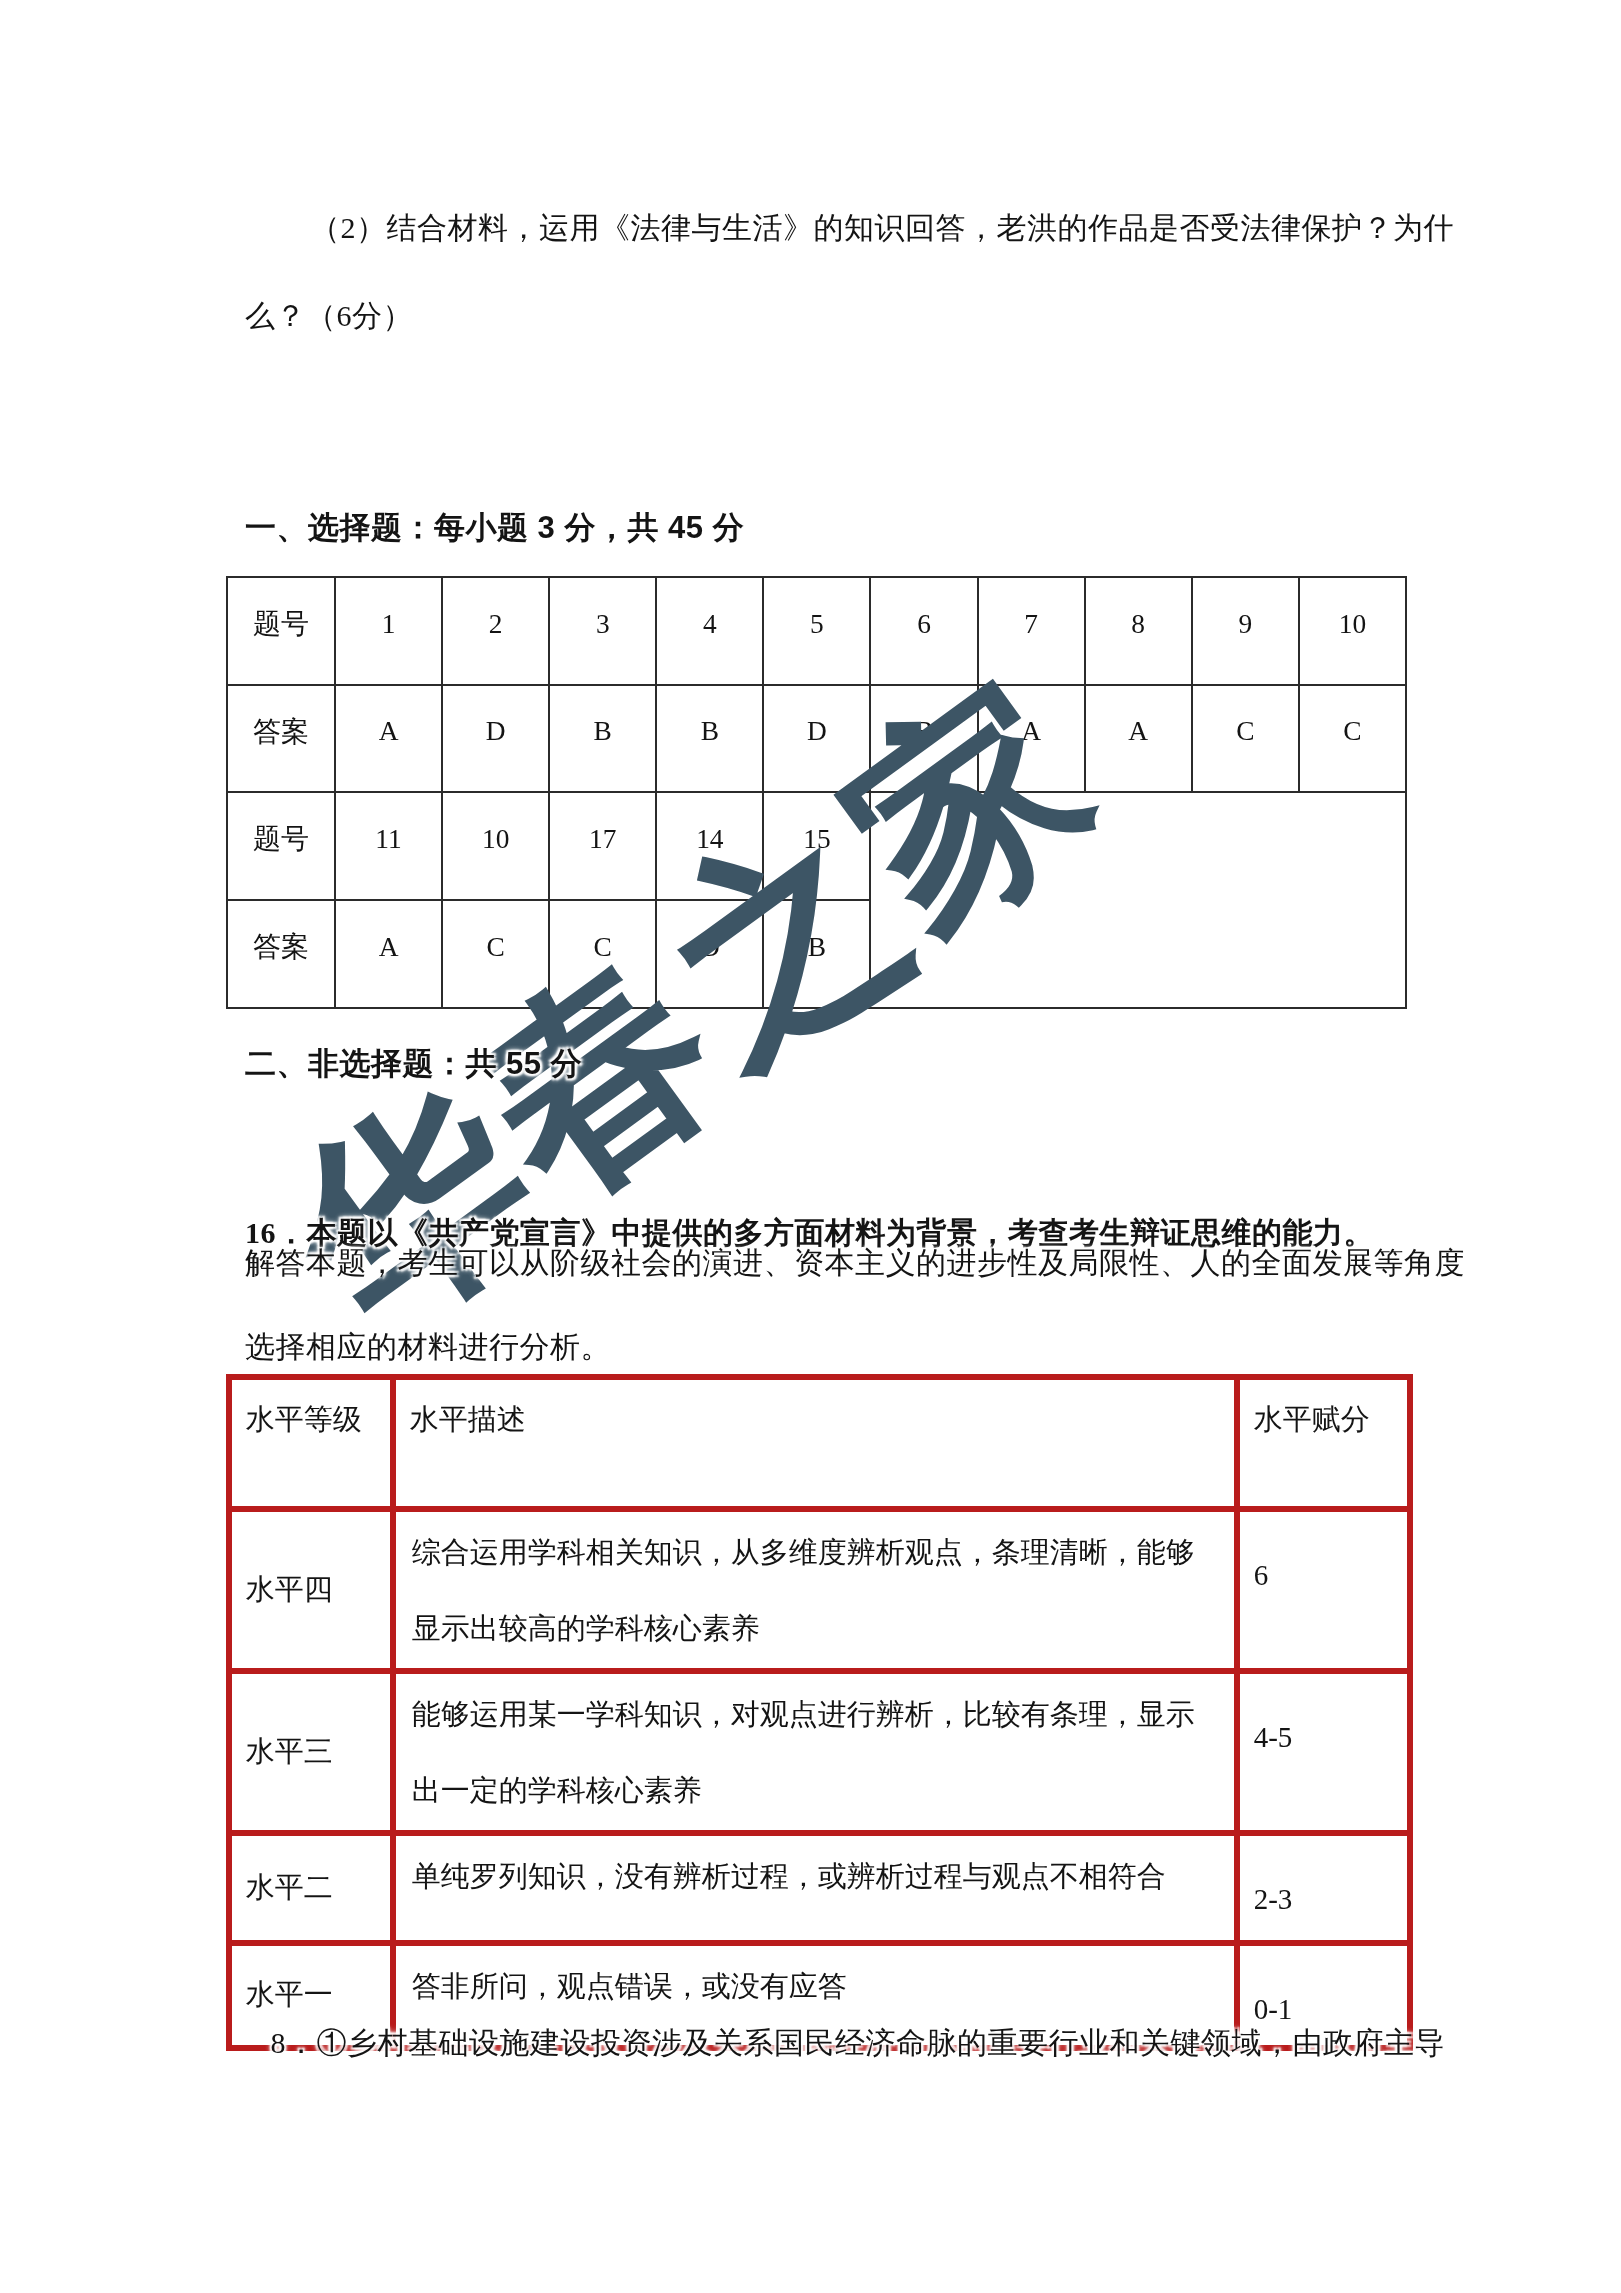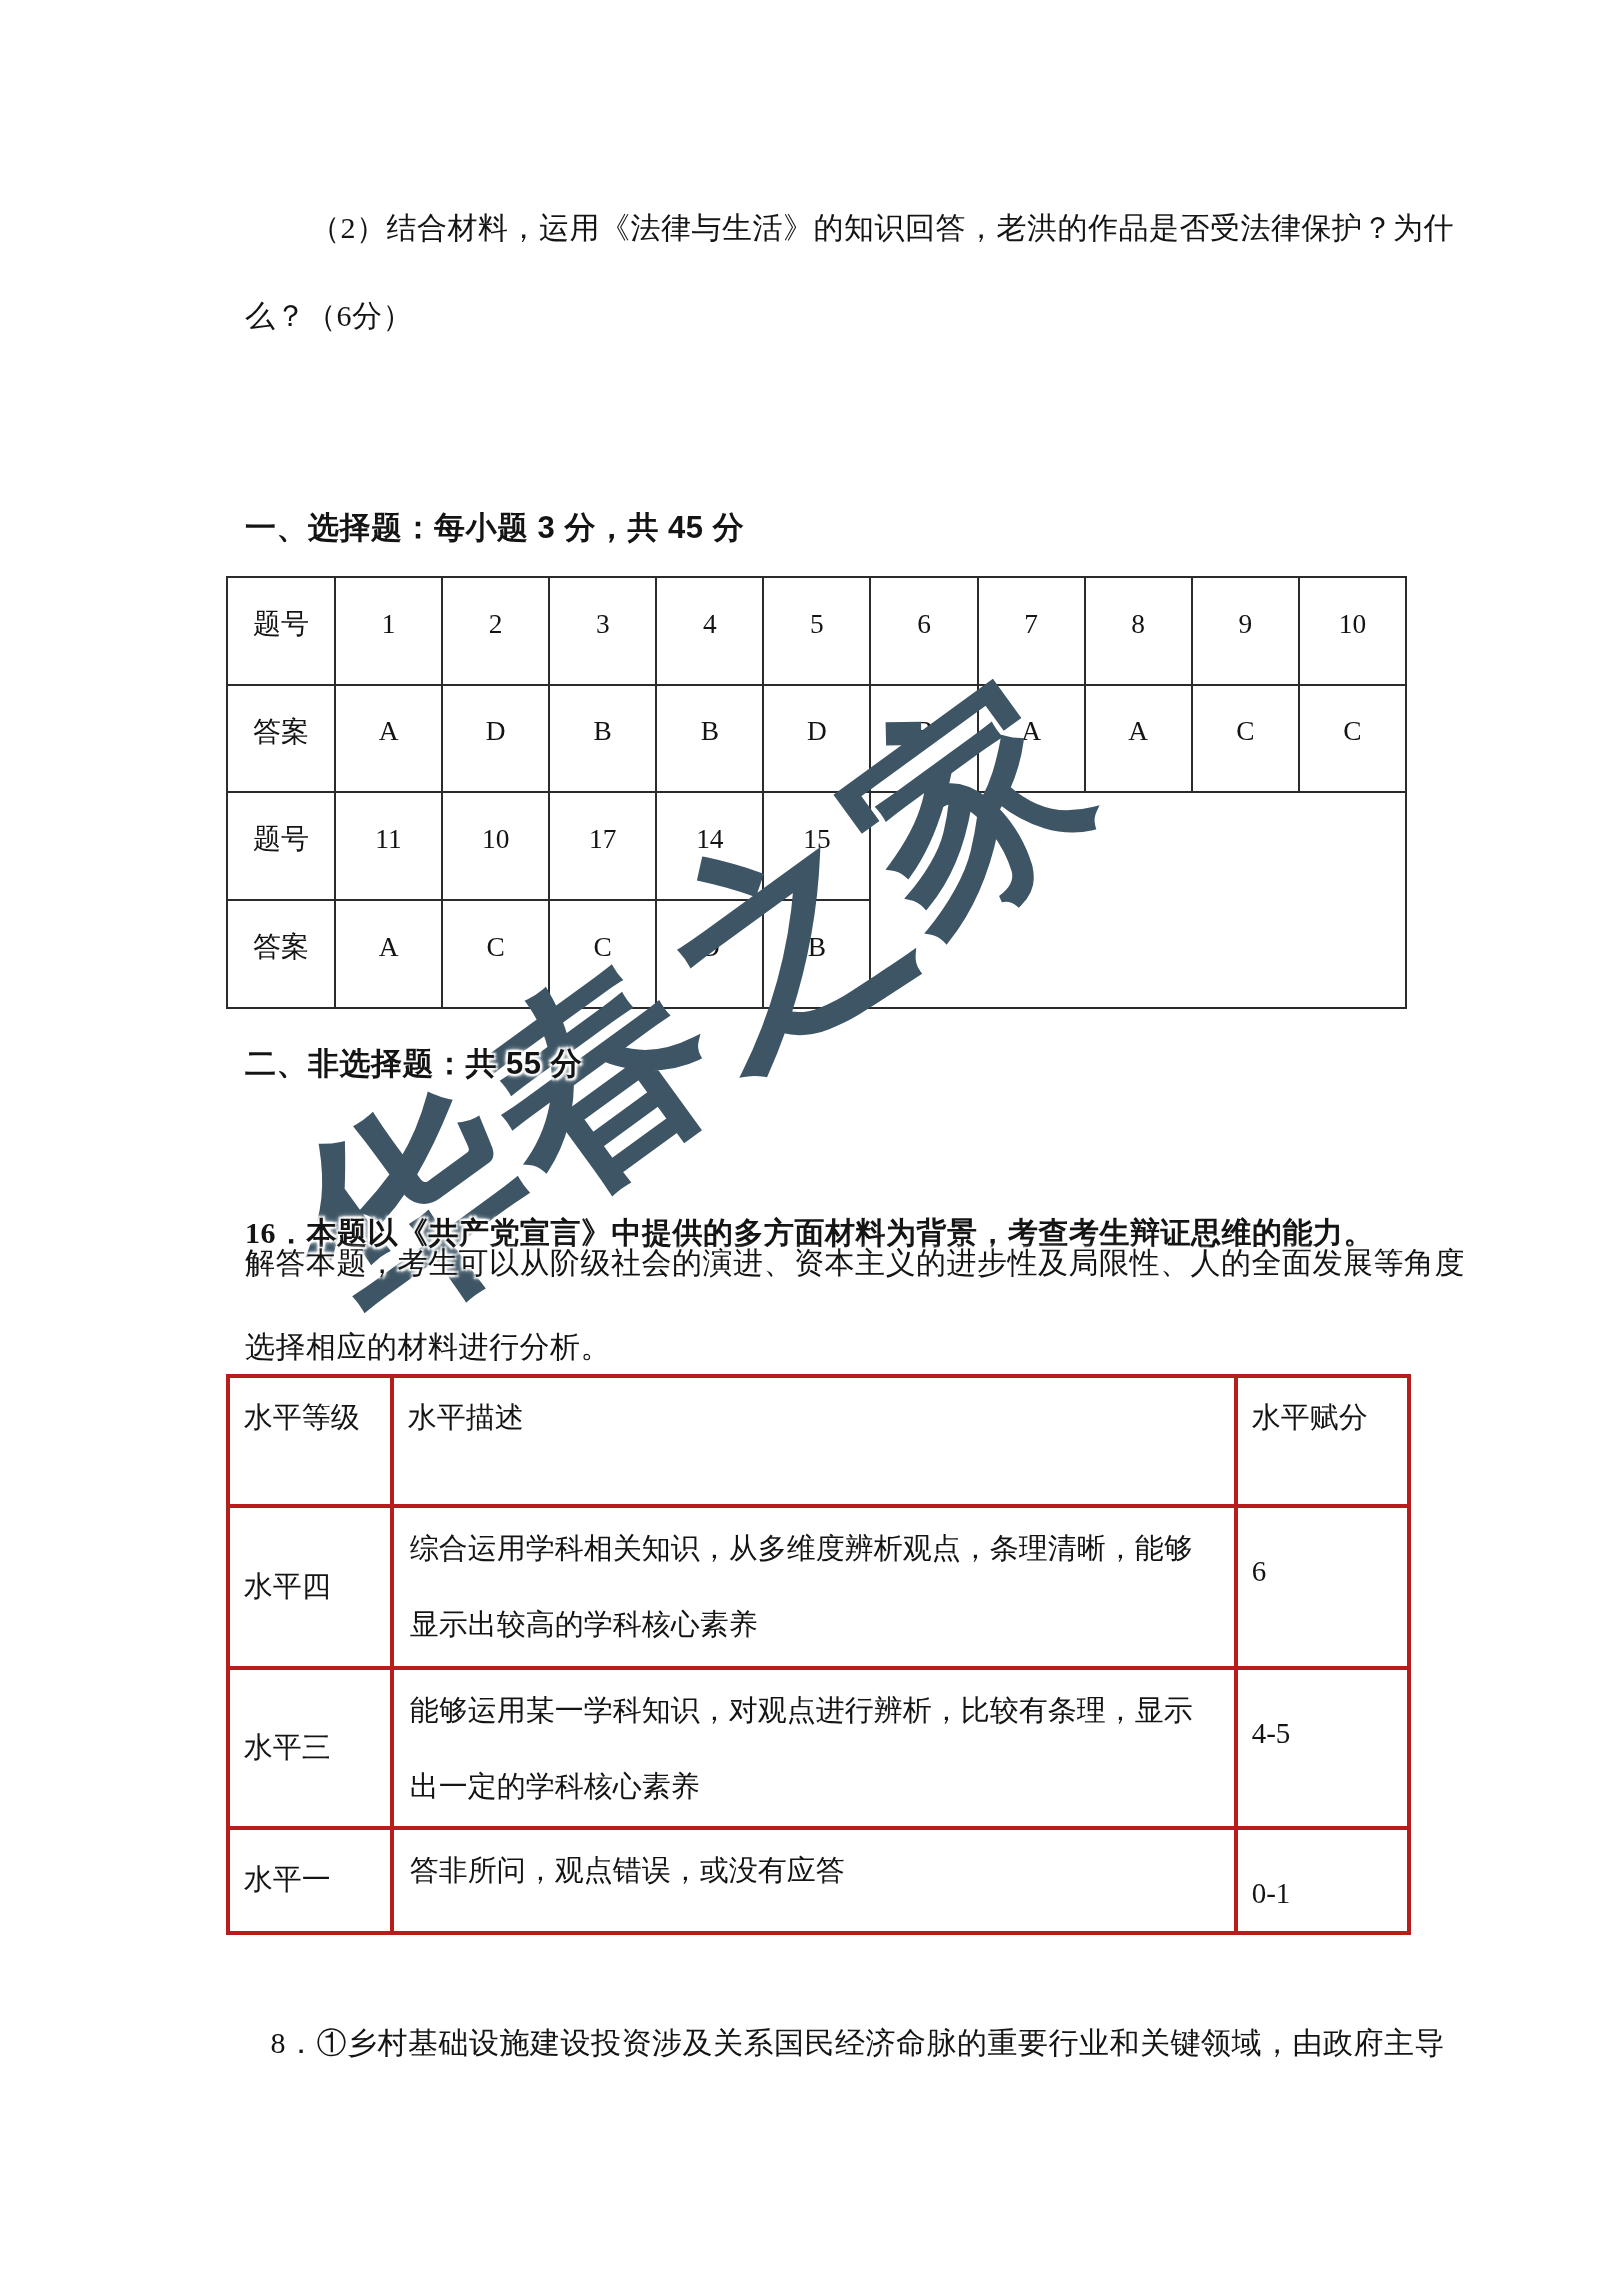"水平等级" table.rubric td { border: 4px solid #b91c1c -> 6px solid #b91c1c }
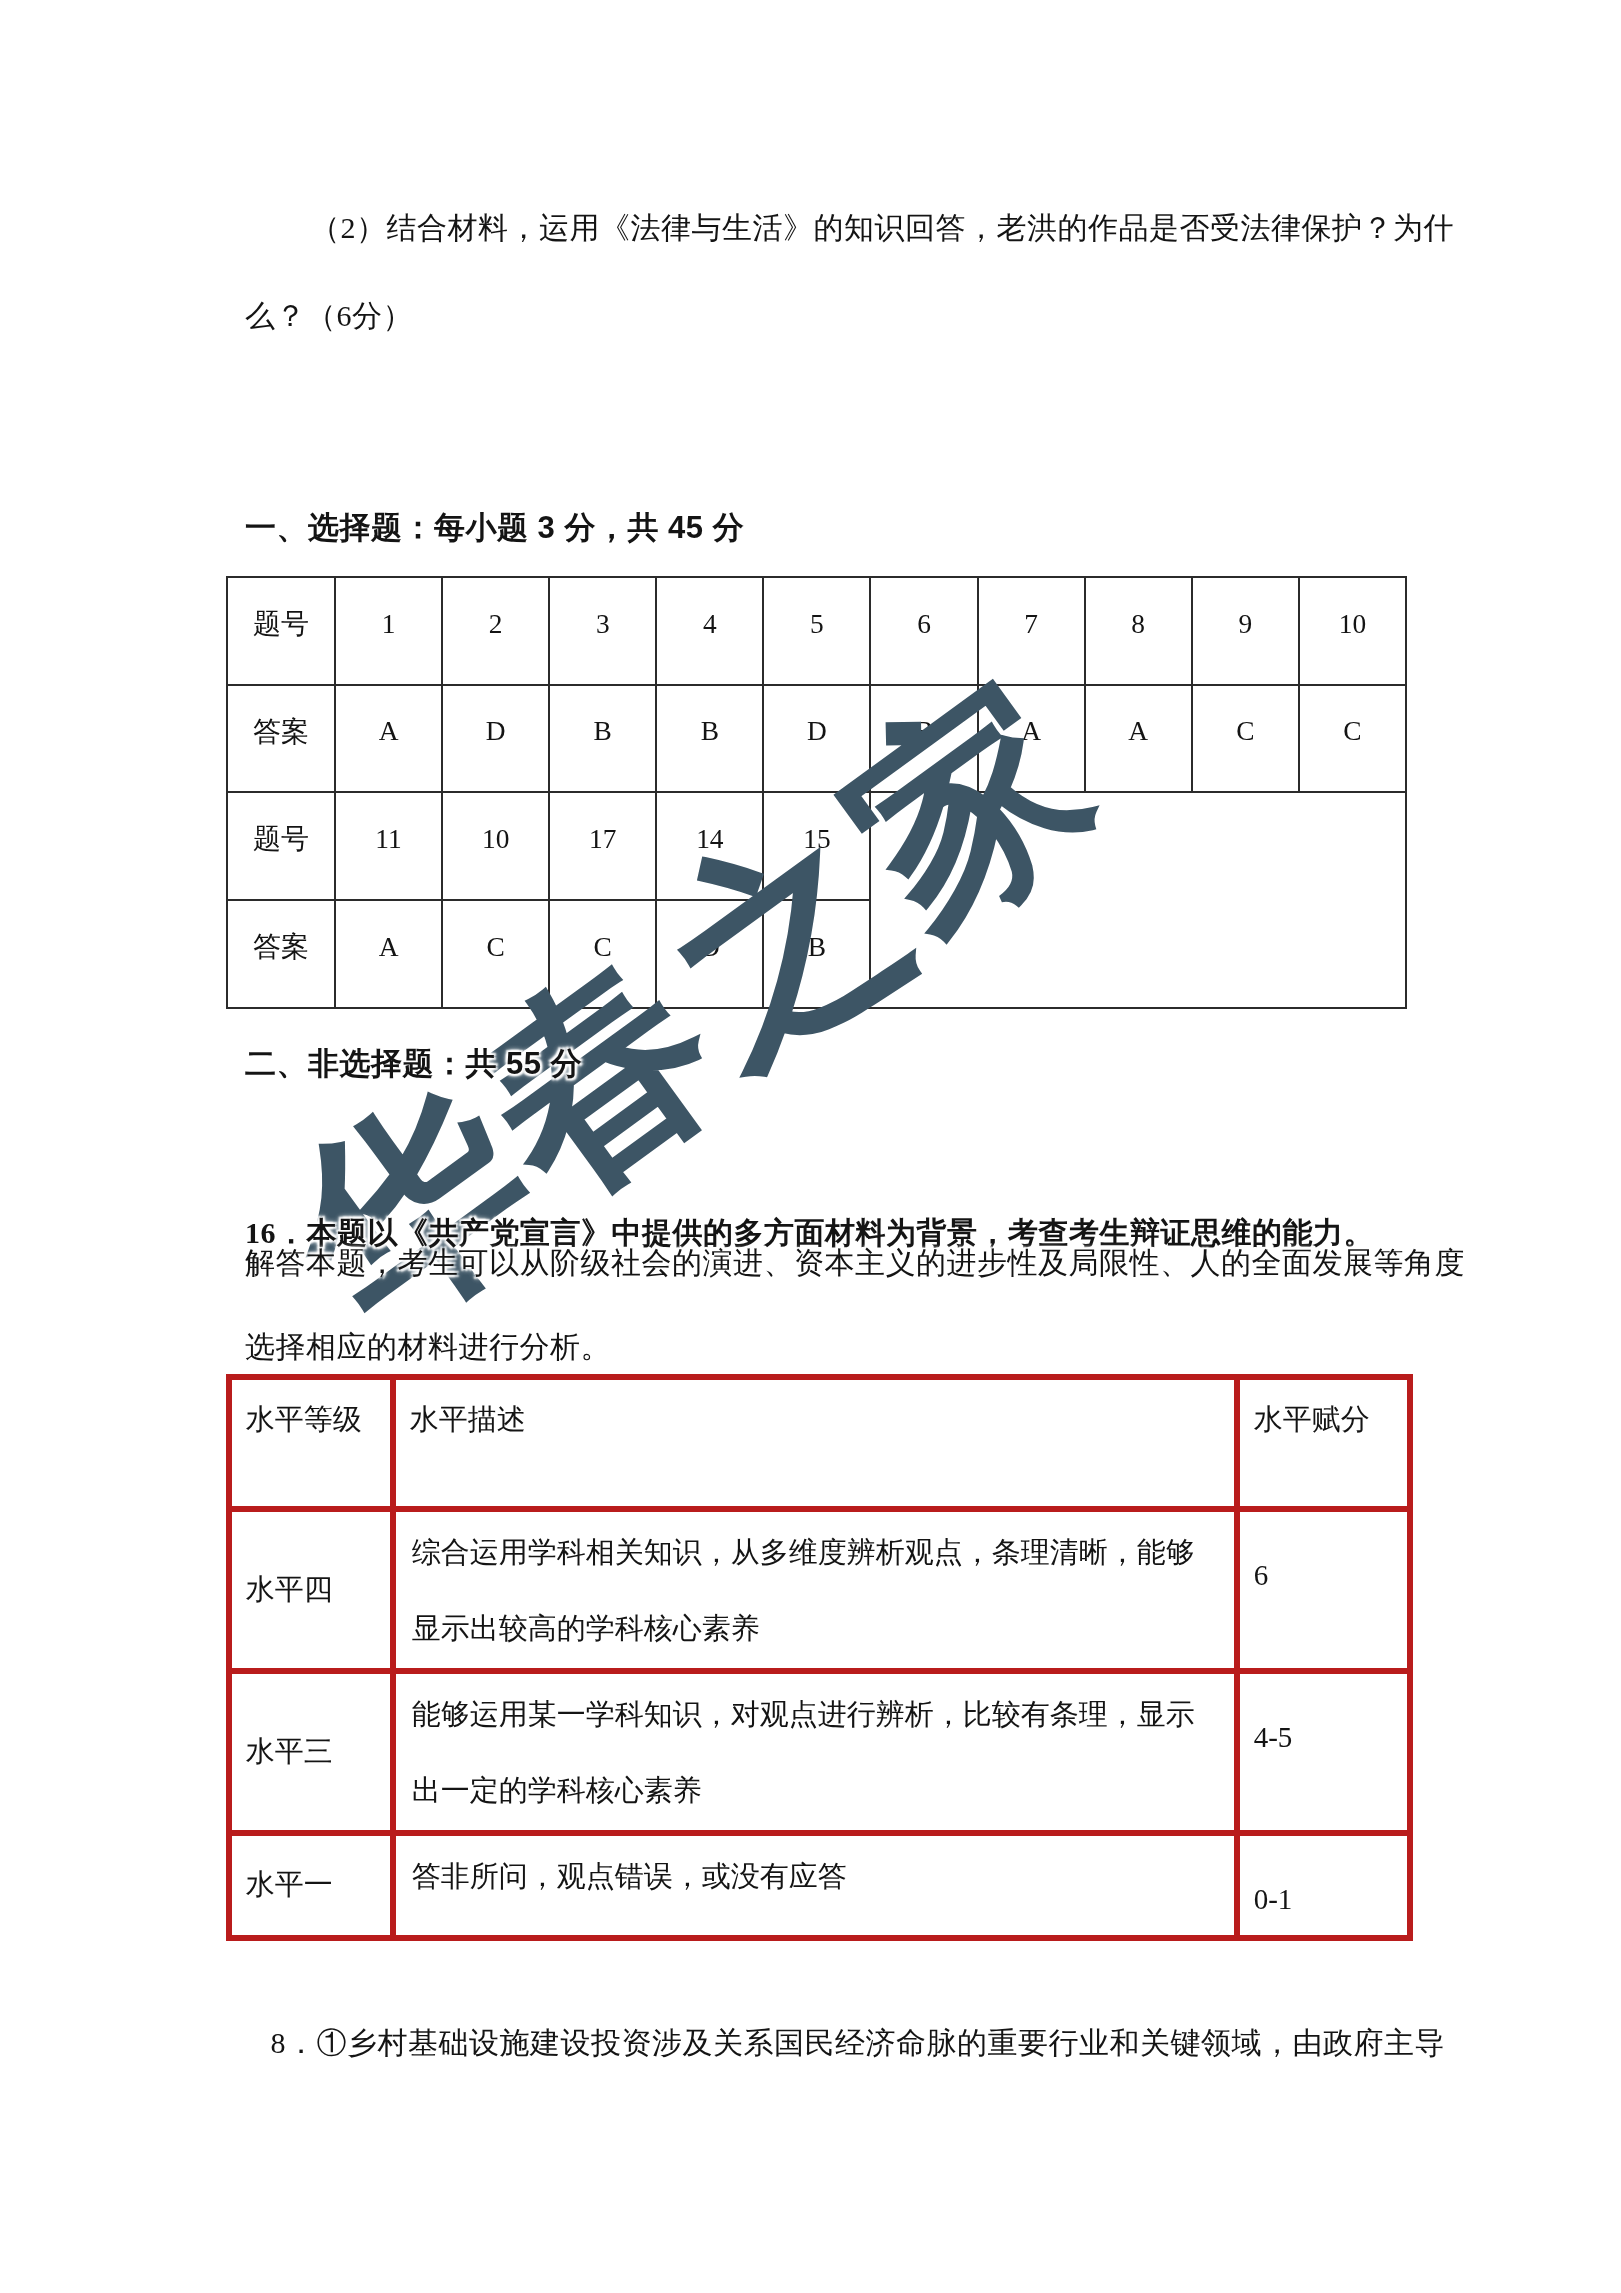"水平二" tr.r-two { html: none -> <tr> <td>水平二</td> <td>单纯罗列知识，没有辨析过程，或辨析过程与观点不相符合</td> <td>2-3</td> </tr> }
